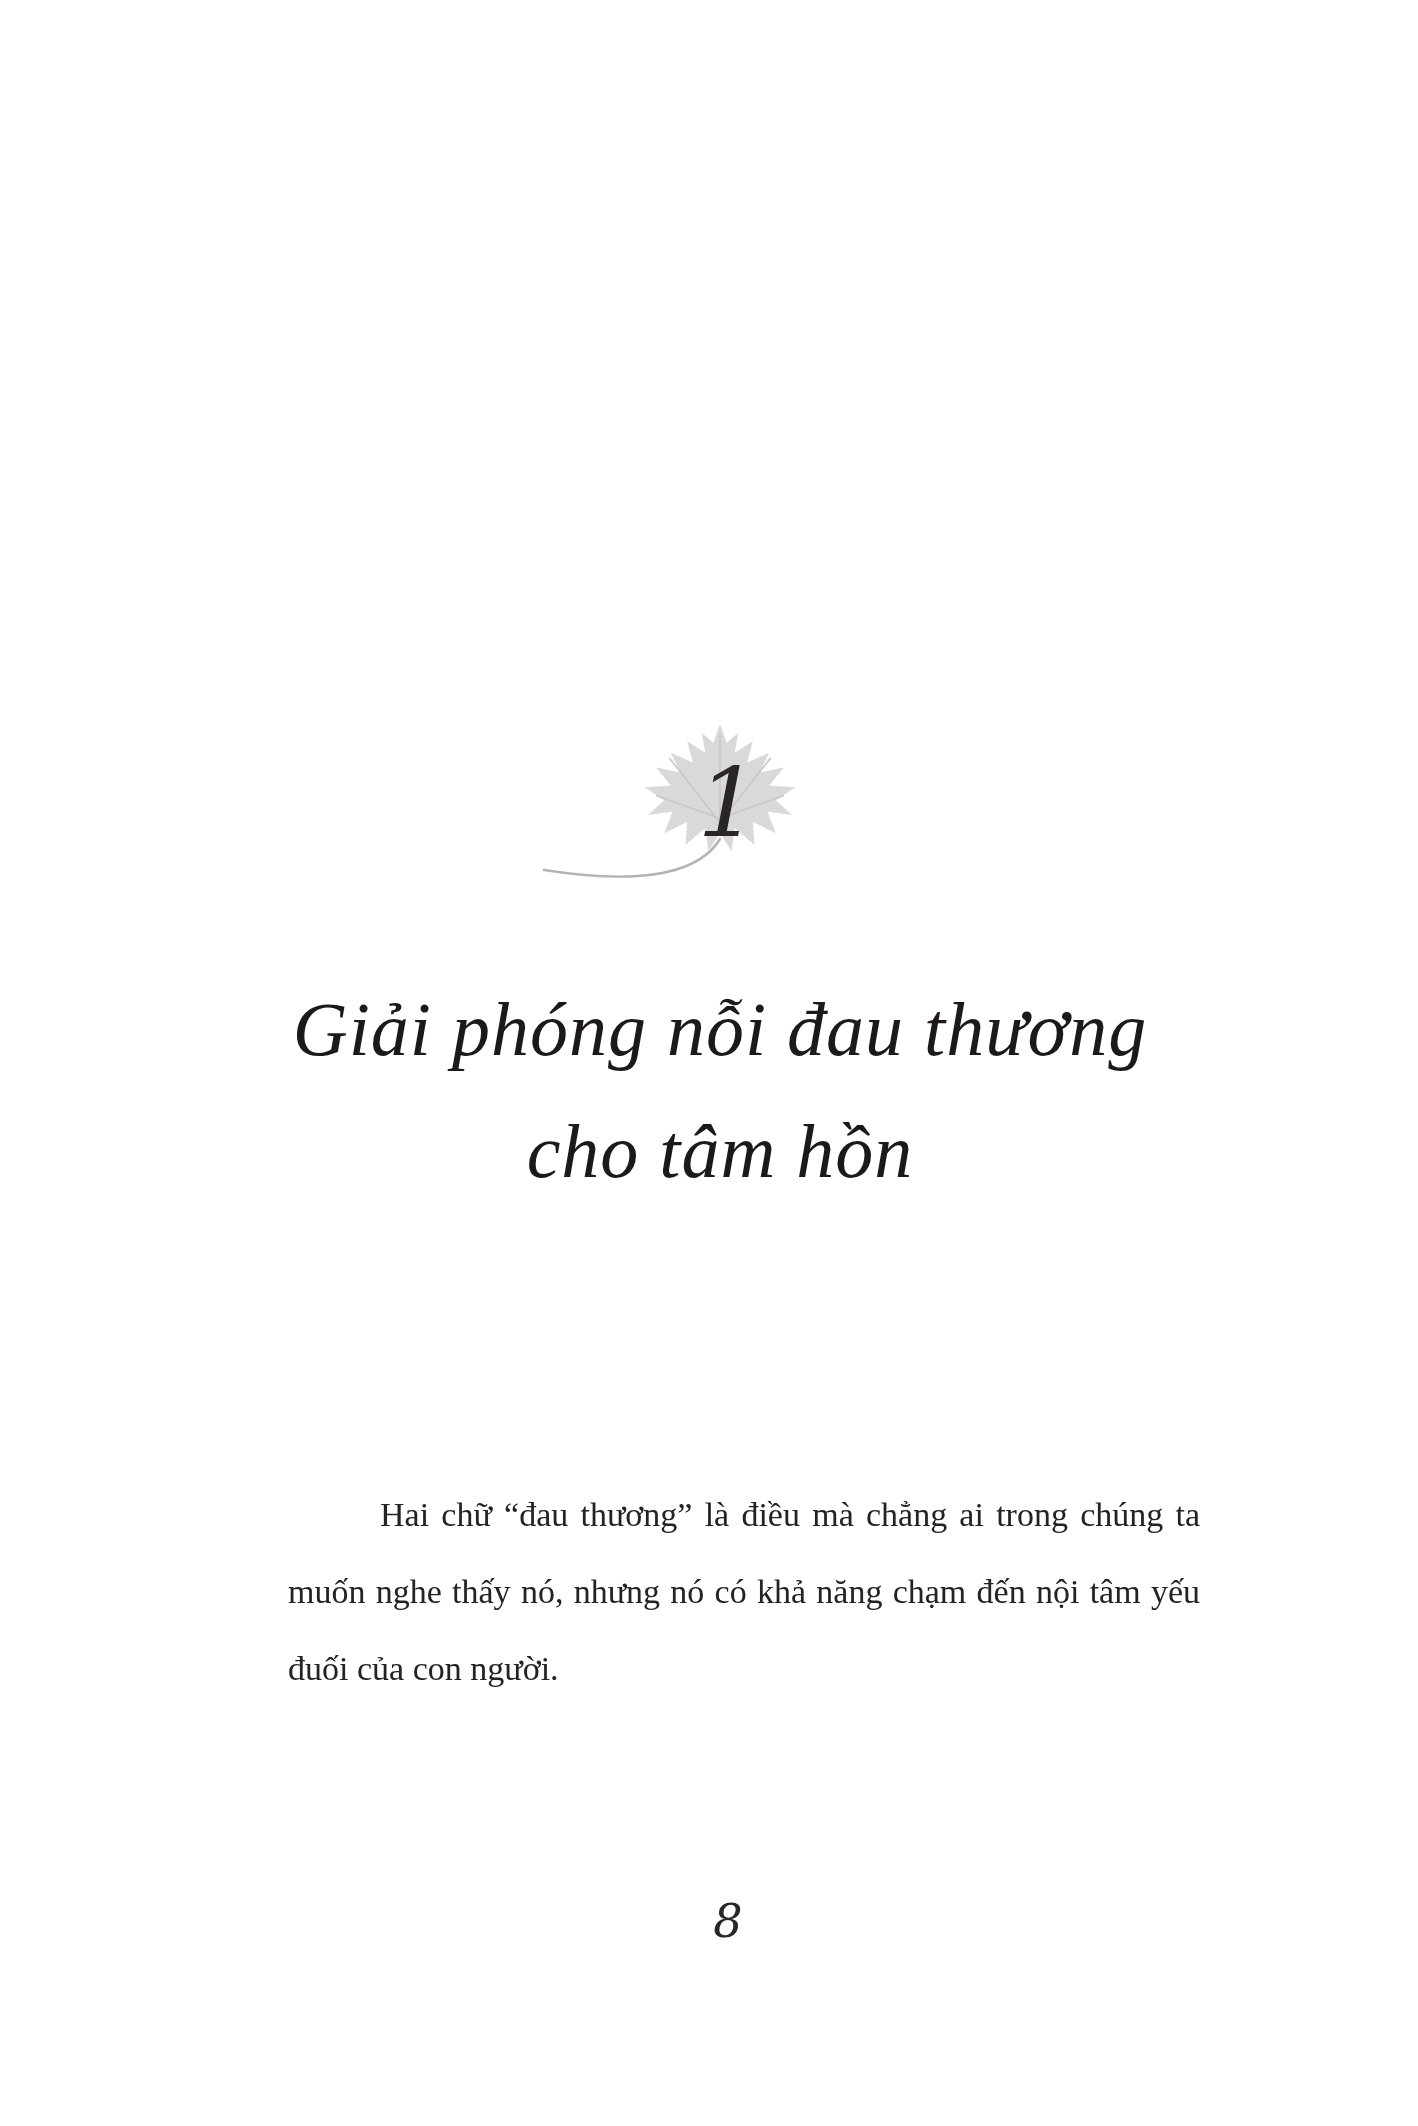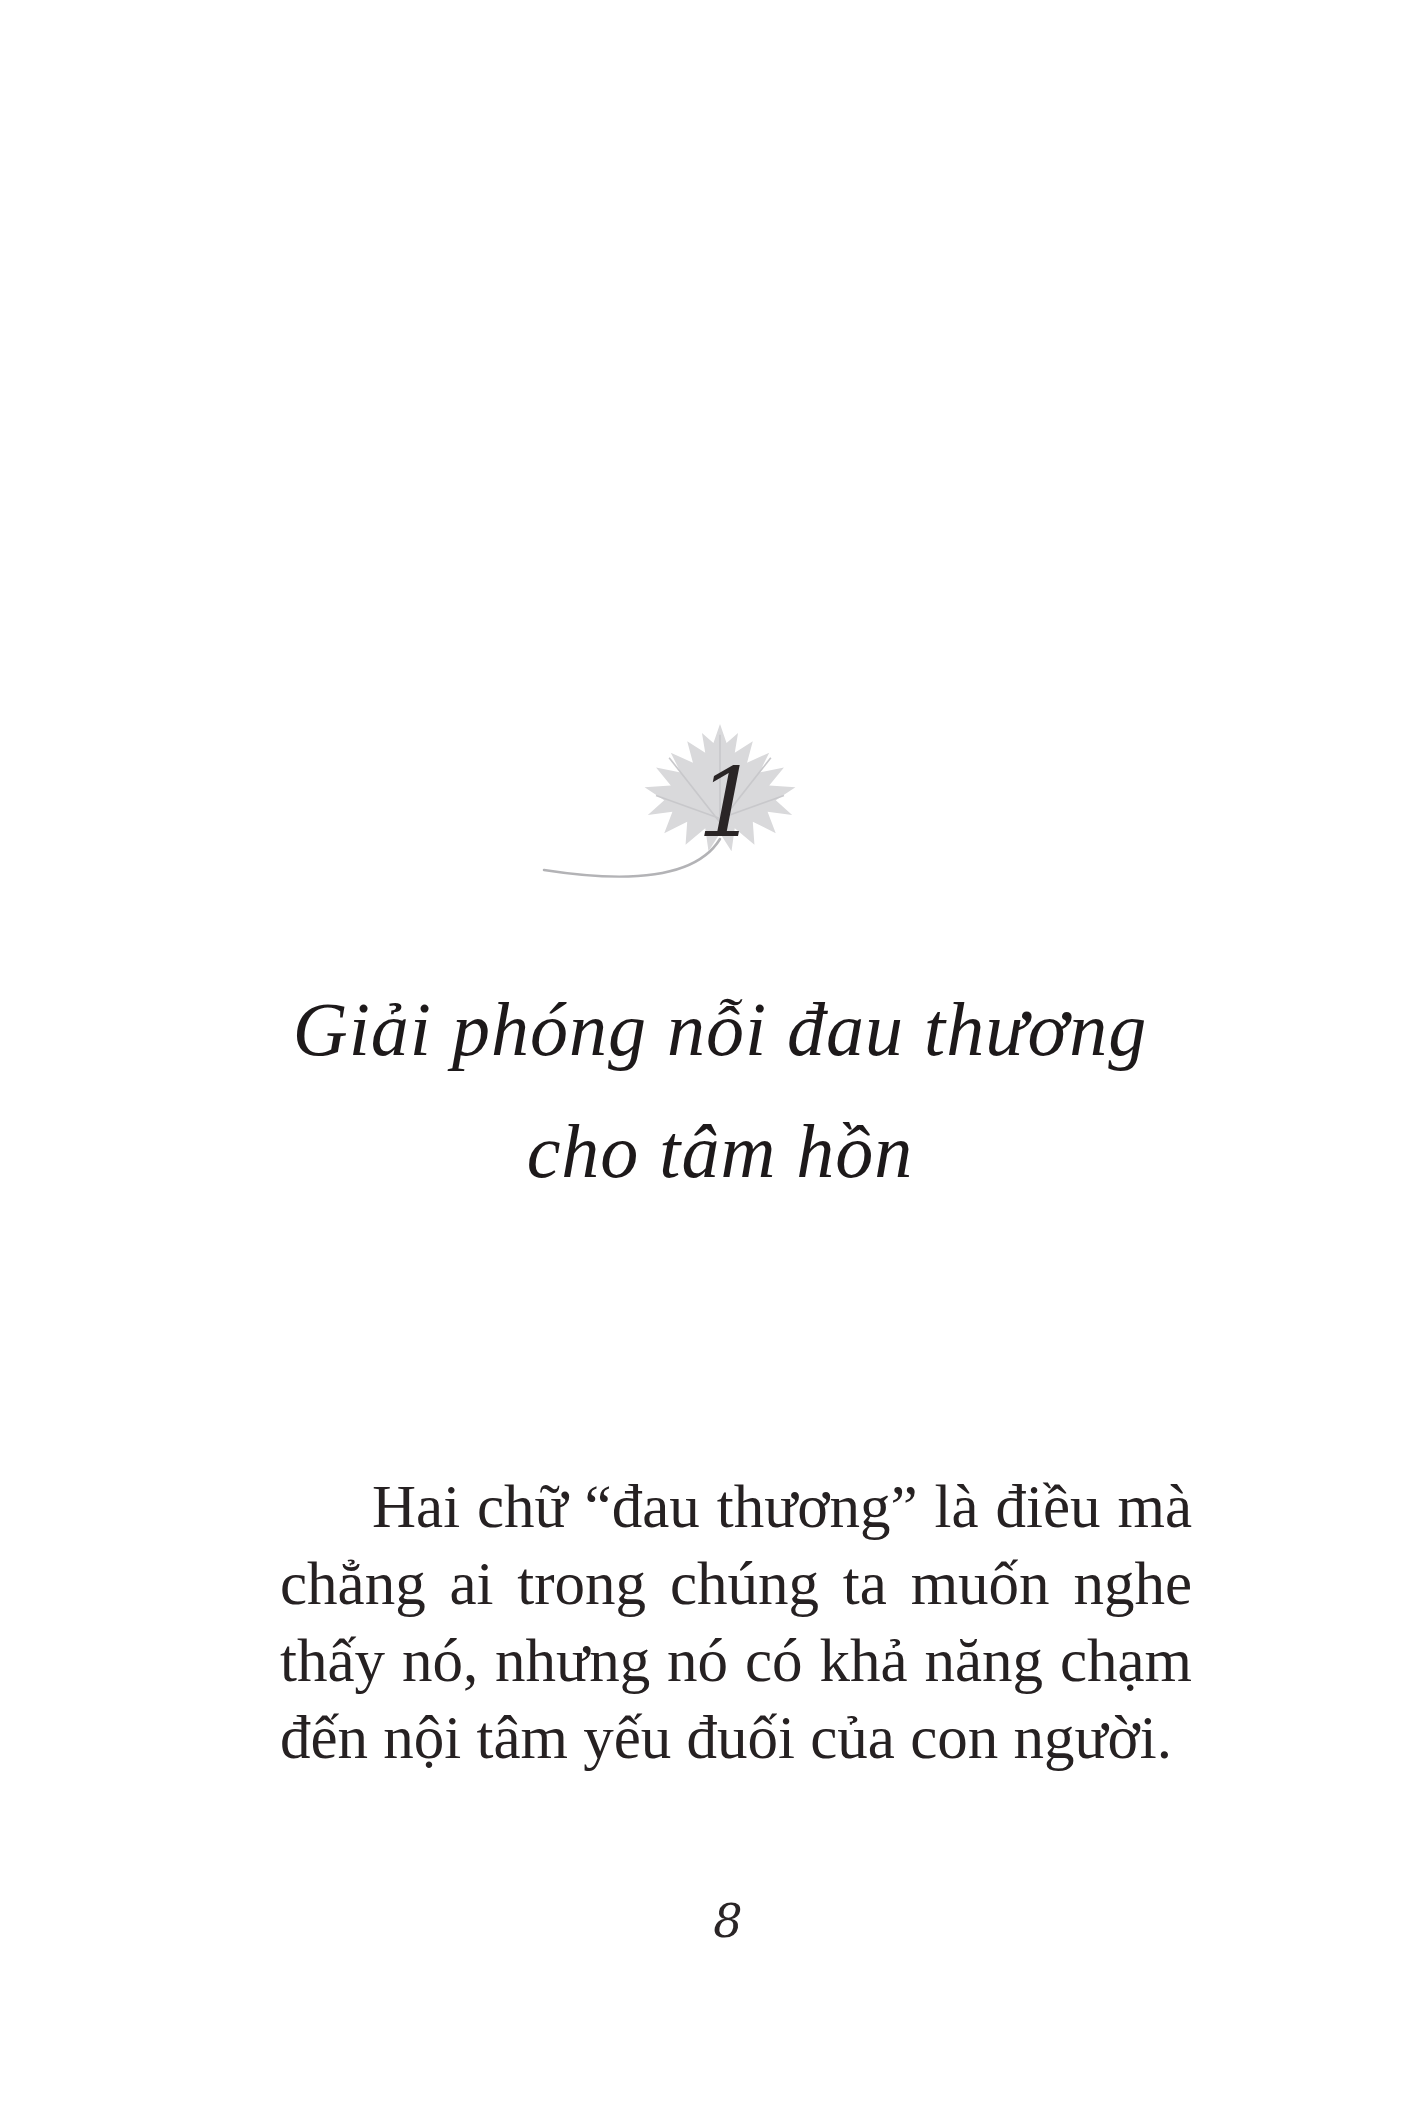"Hai chữ “đau thương” là" .body-paragraph { font-size: 61px -> 34px; margin: 8px -> 16px }
